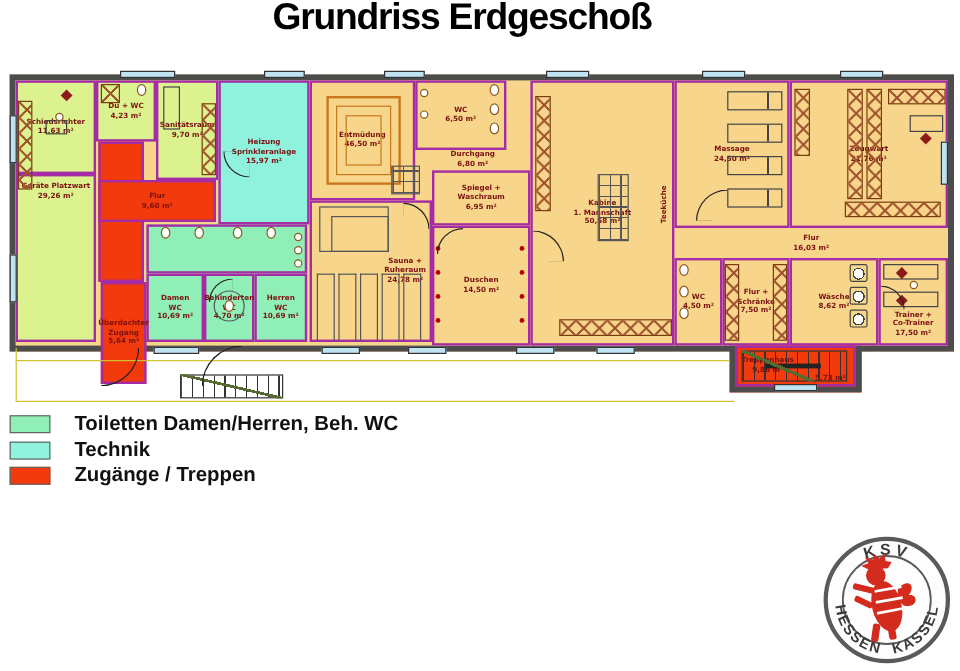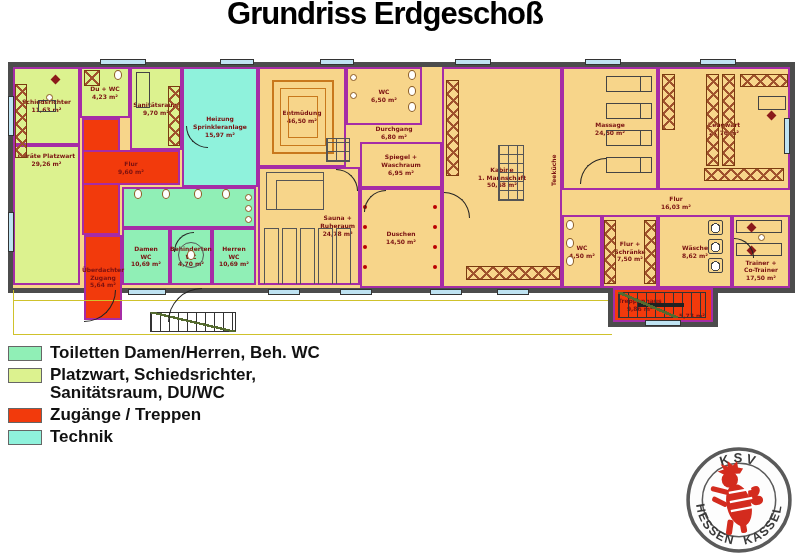"Toiletten Damen/Herren, Beh. WC" .lg-row { gap: 8px -> 20px }
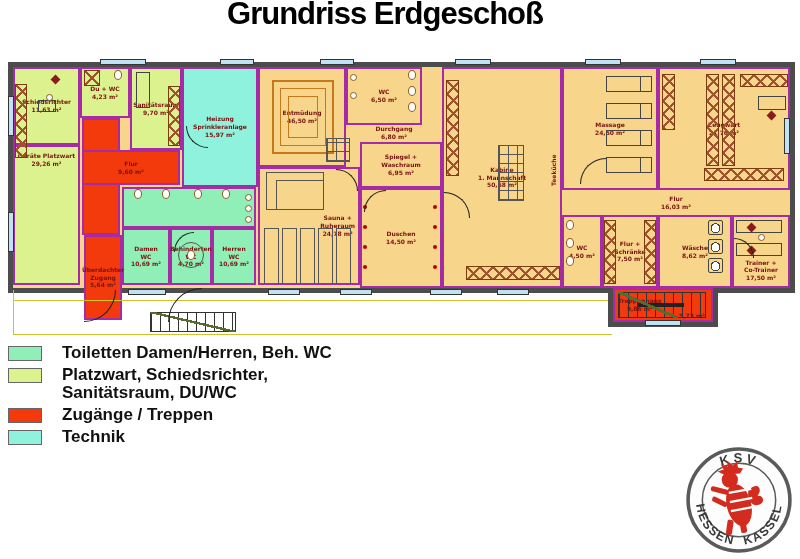"Platzwart, Schiedsrichter," div.lg-row { html: <div> <div></div> <span>Platzwart, Schiedsrichter, Sanitätsraum, DU/WC</span> </div> -> none }
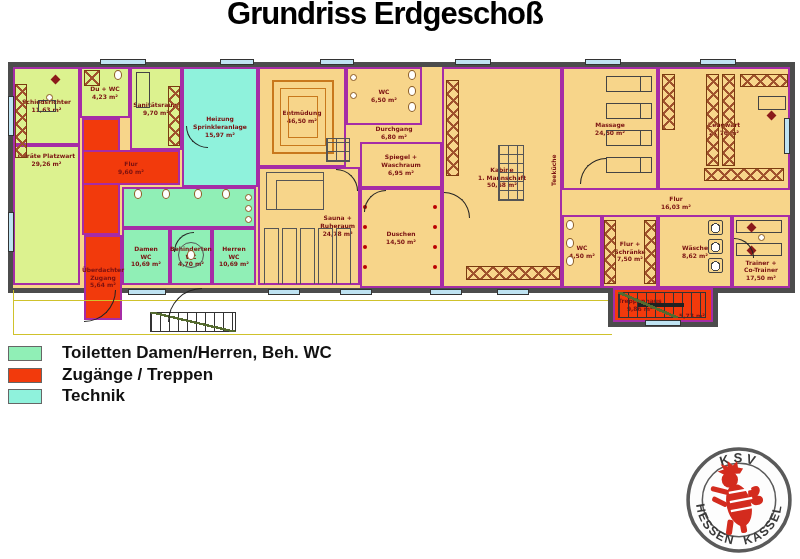"Zugänge / Treppen" div.lg-row { order: before "Technik" -> after "Technik" }
